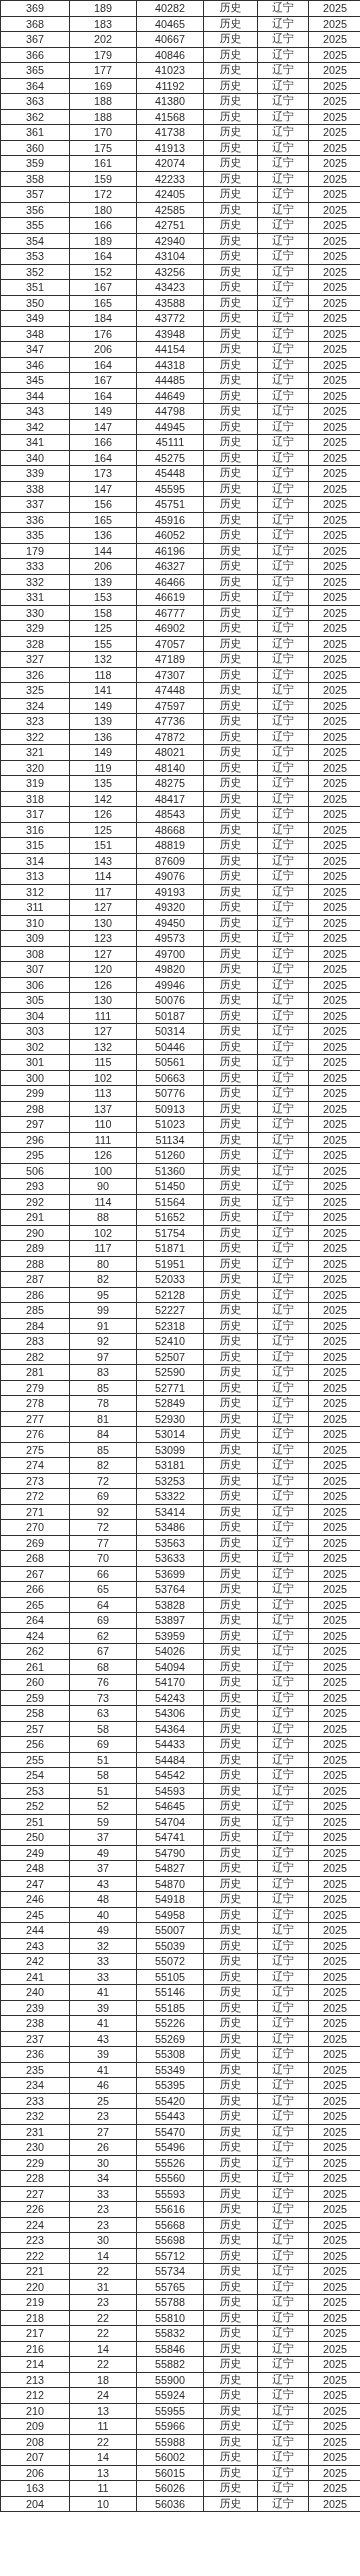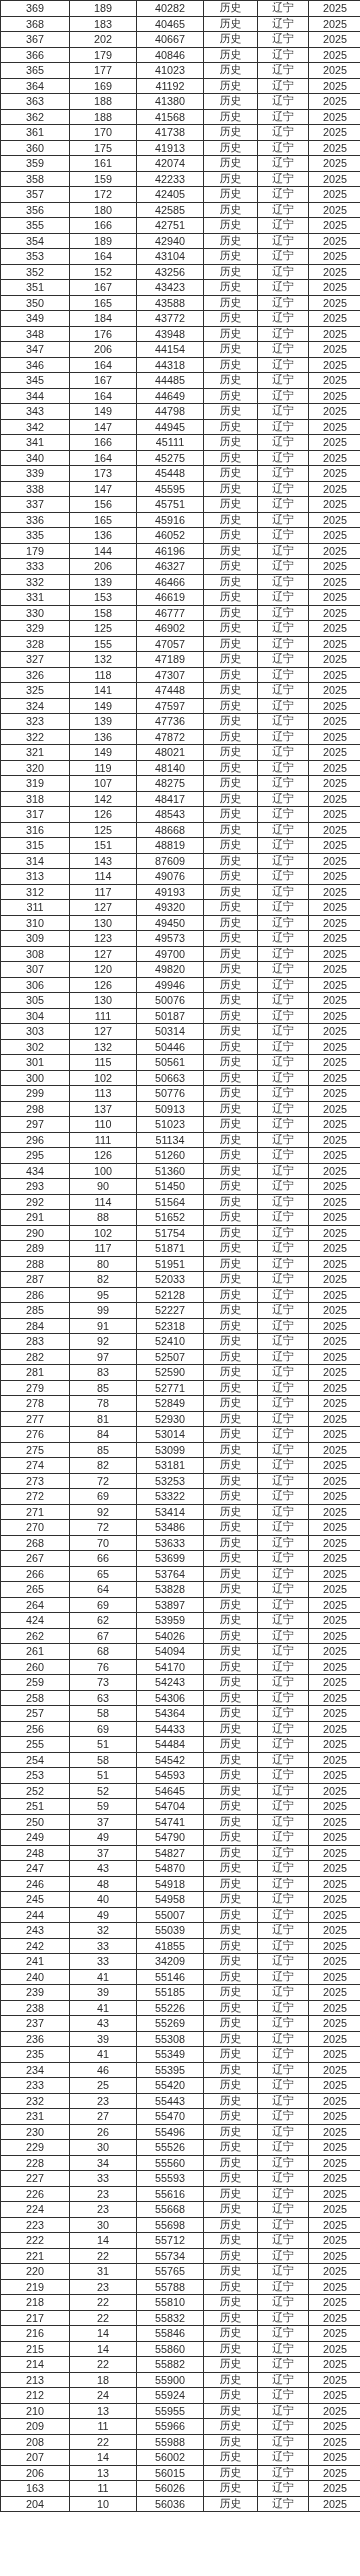"107" td { text: 107 -> 135 }
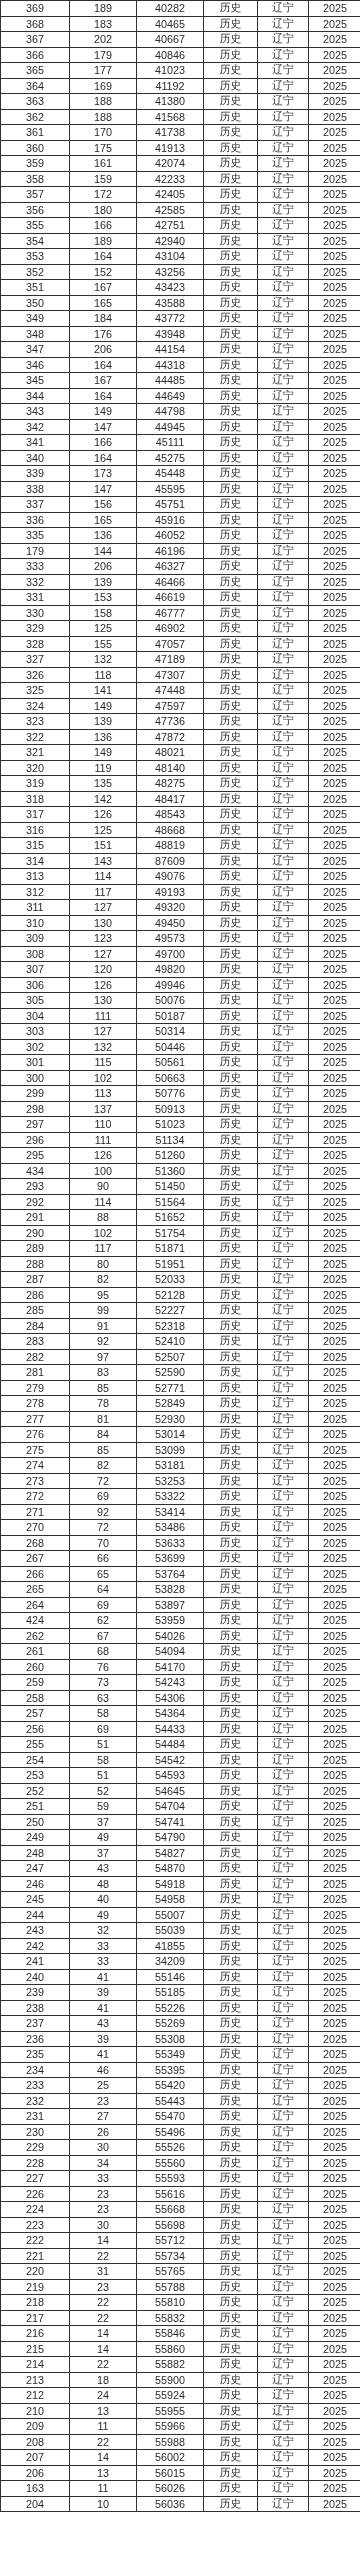"434" td { text: 434 -> 506 }
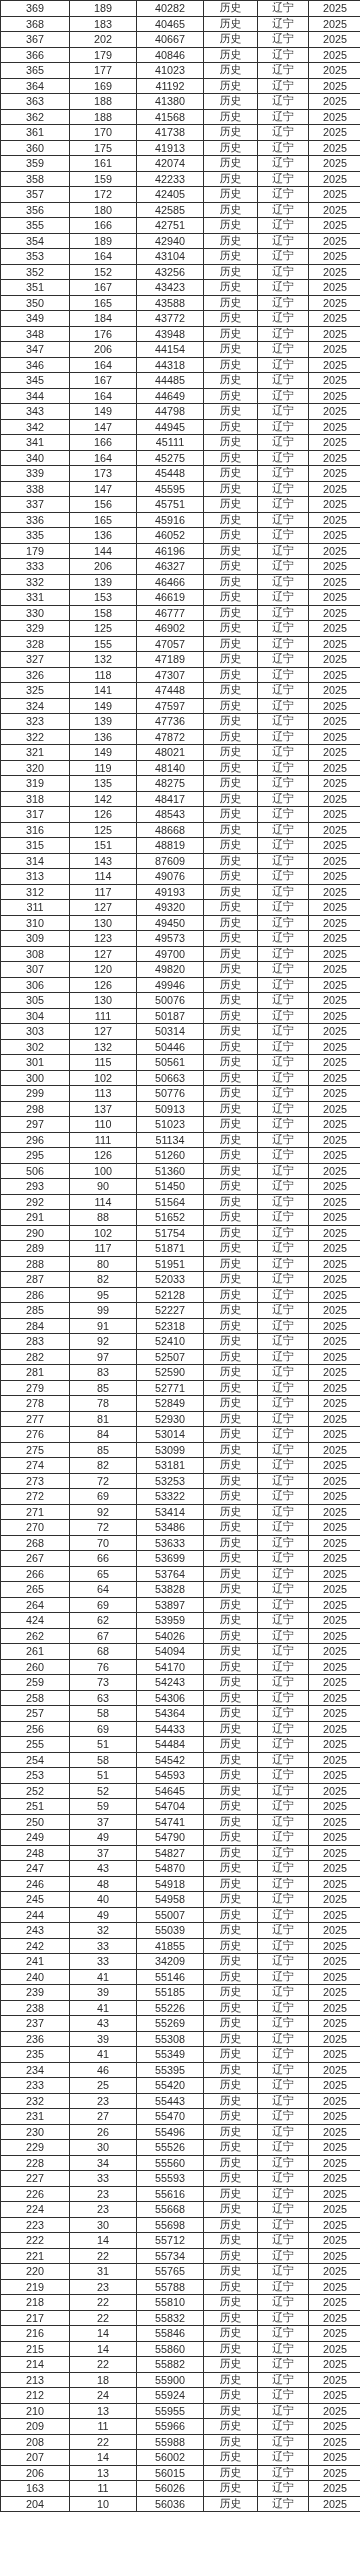"269" tr { html: none -> <tr> <td>269</td> <td>77</td> <td>53563</td> <td>历史</td> <td>辽宁</td> <td>2025</td> </tr> }
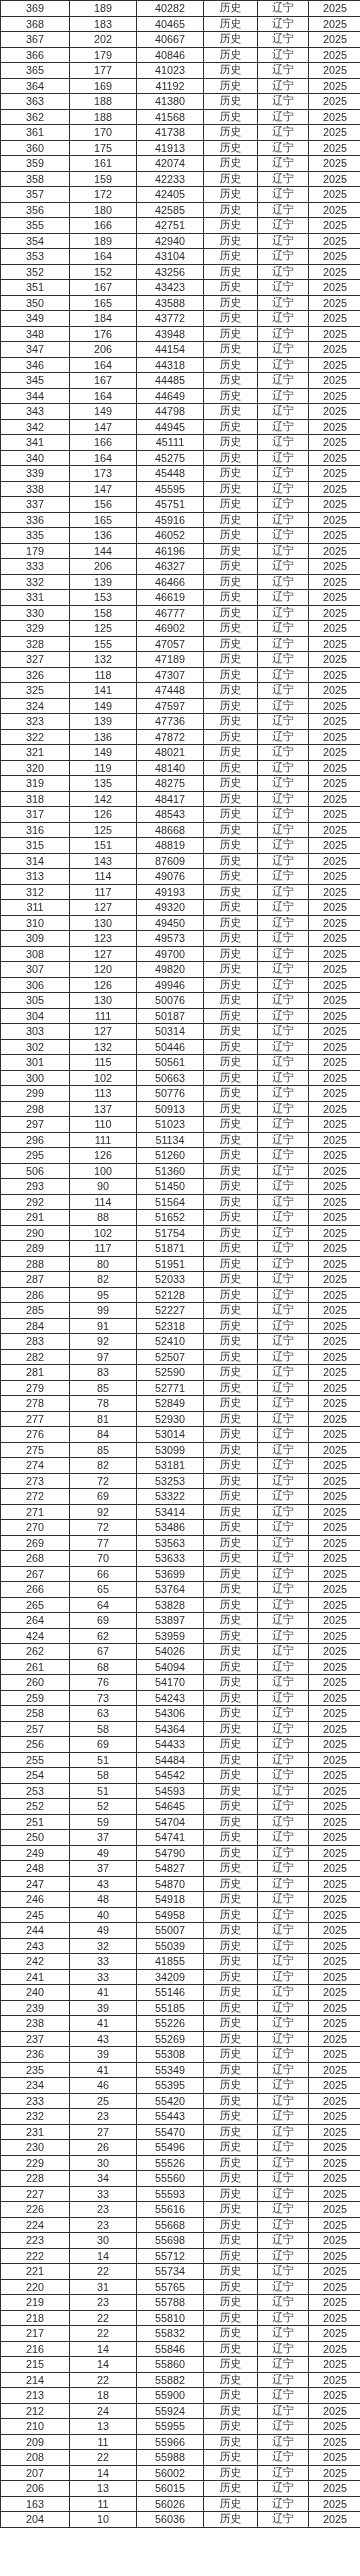"41855" td { text: 41855 -> 55072 }
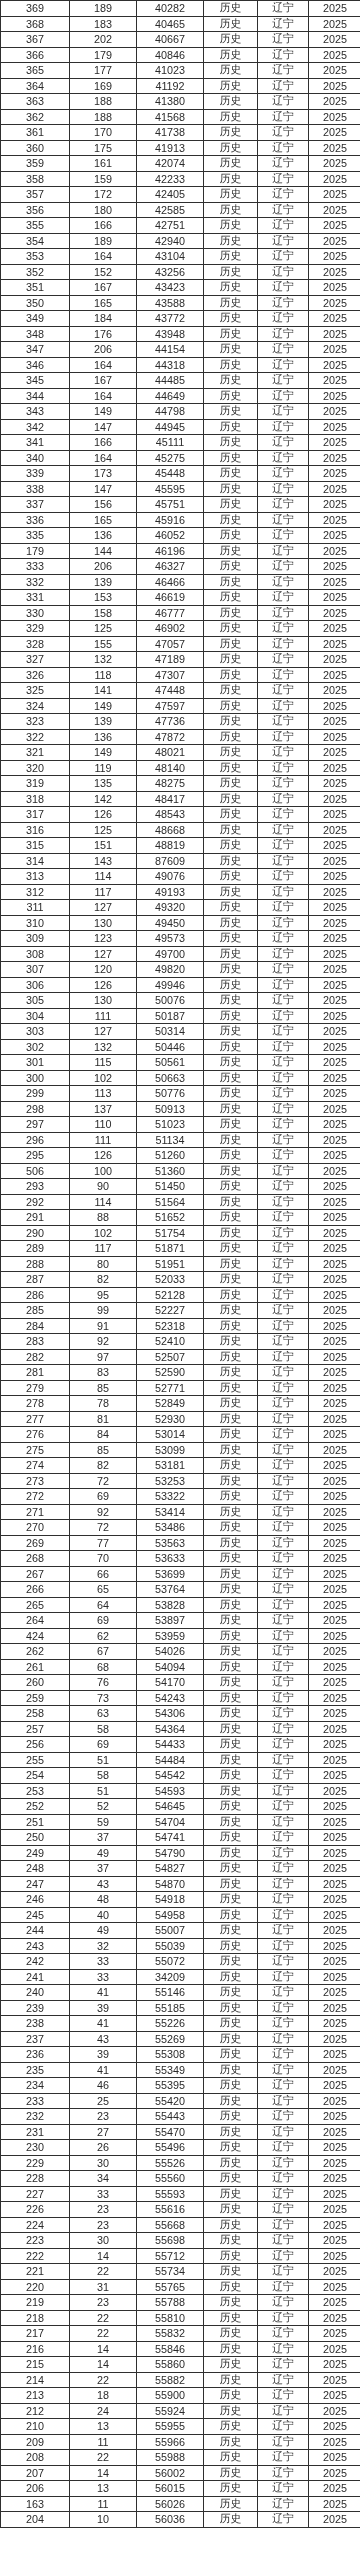"34209" td { text: 34209 -> 55105 }
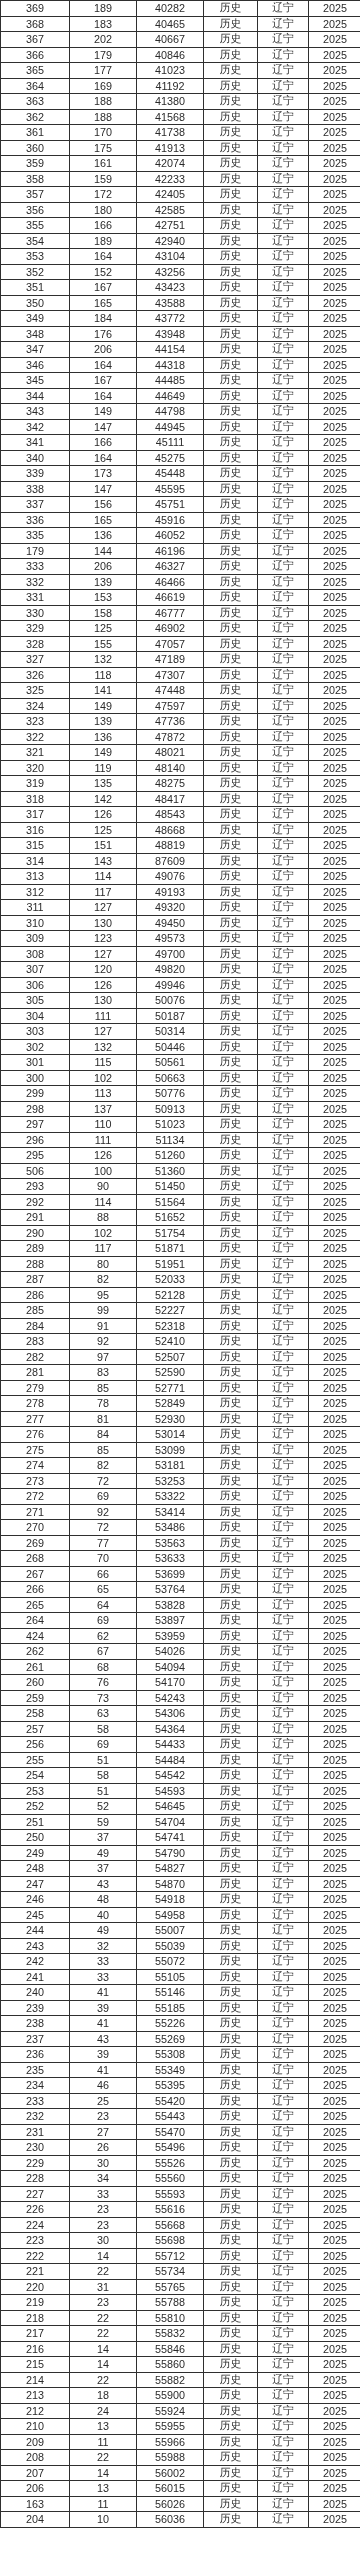"215" tr { html: <tr> <td>215</td> <td>14</td> <td>55860</td> <td>历史</td> <td>辽宁</td> <td>2025</td> </tr> -> none }
